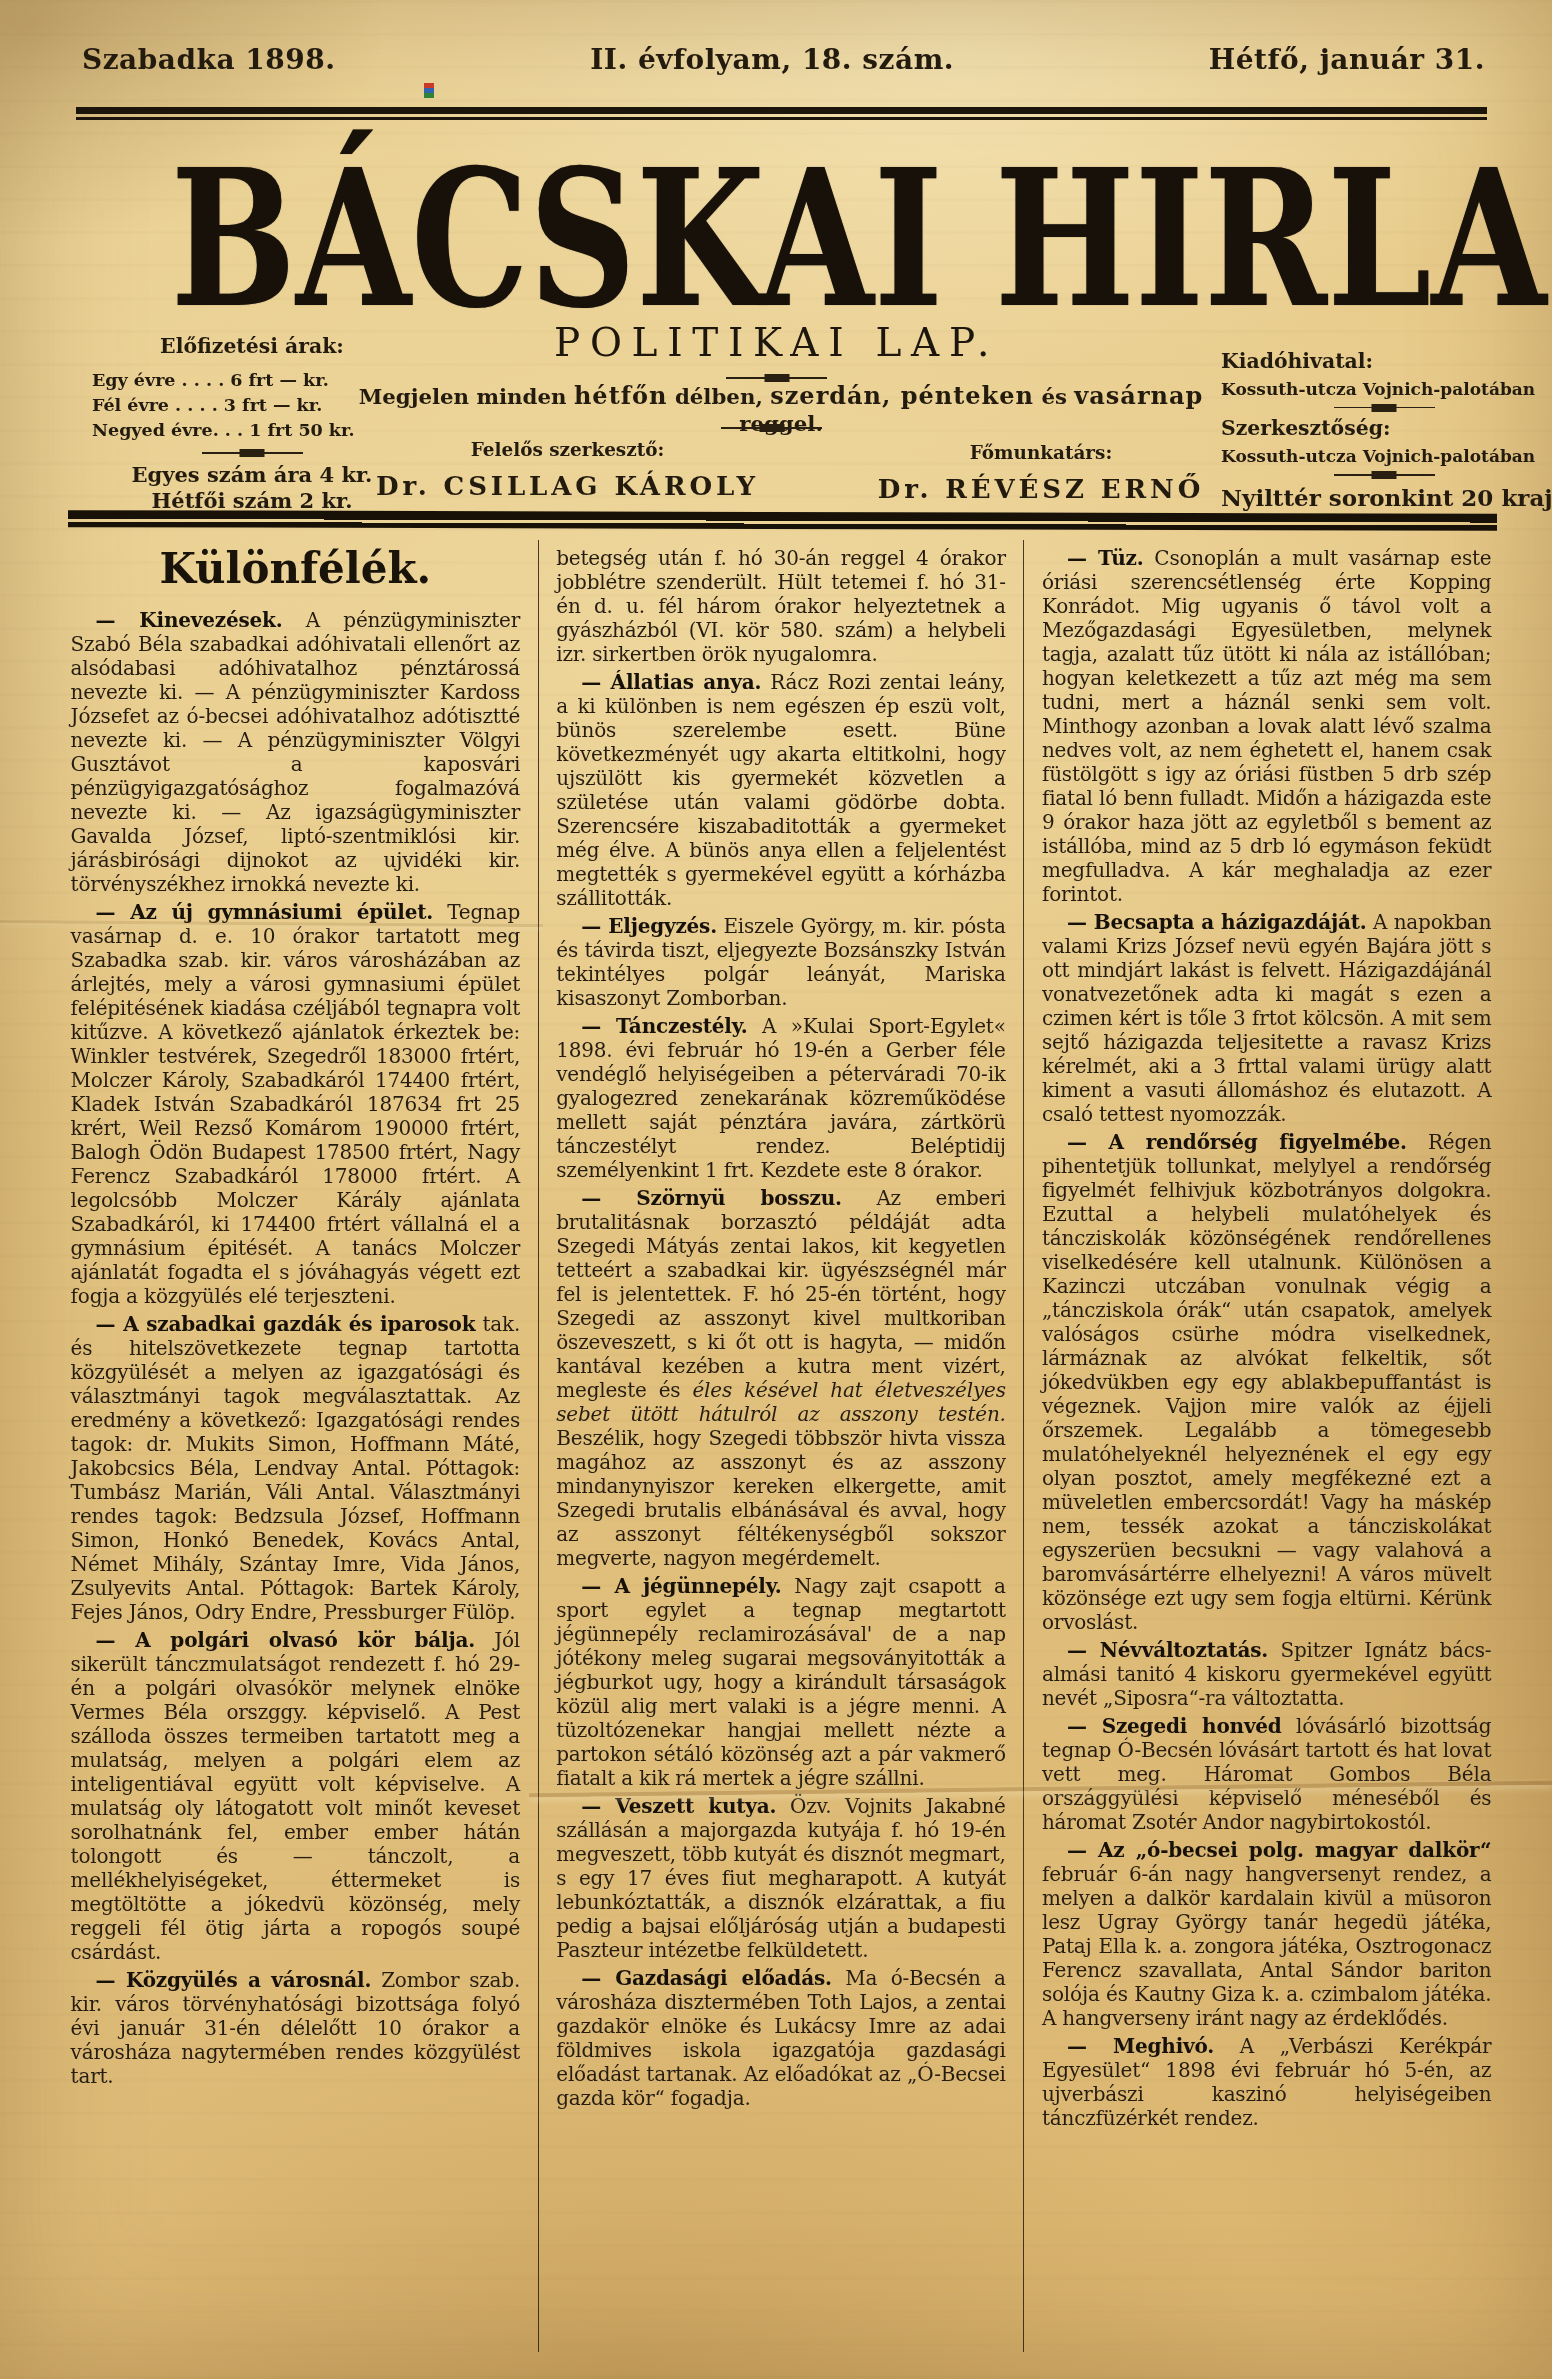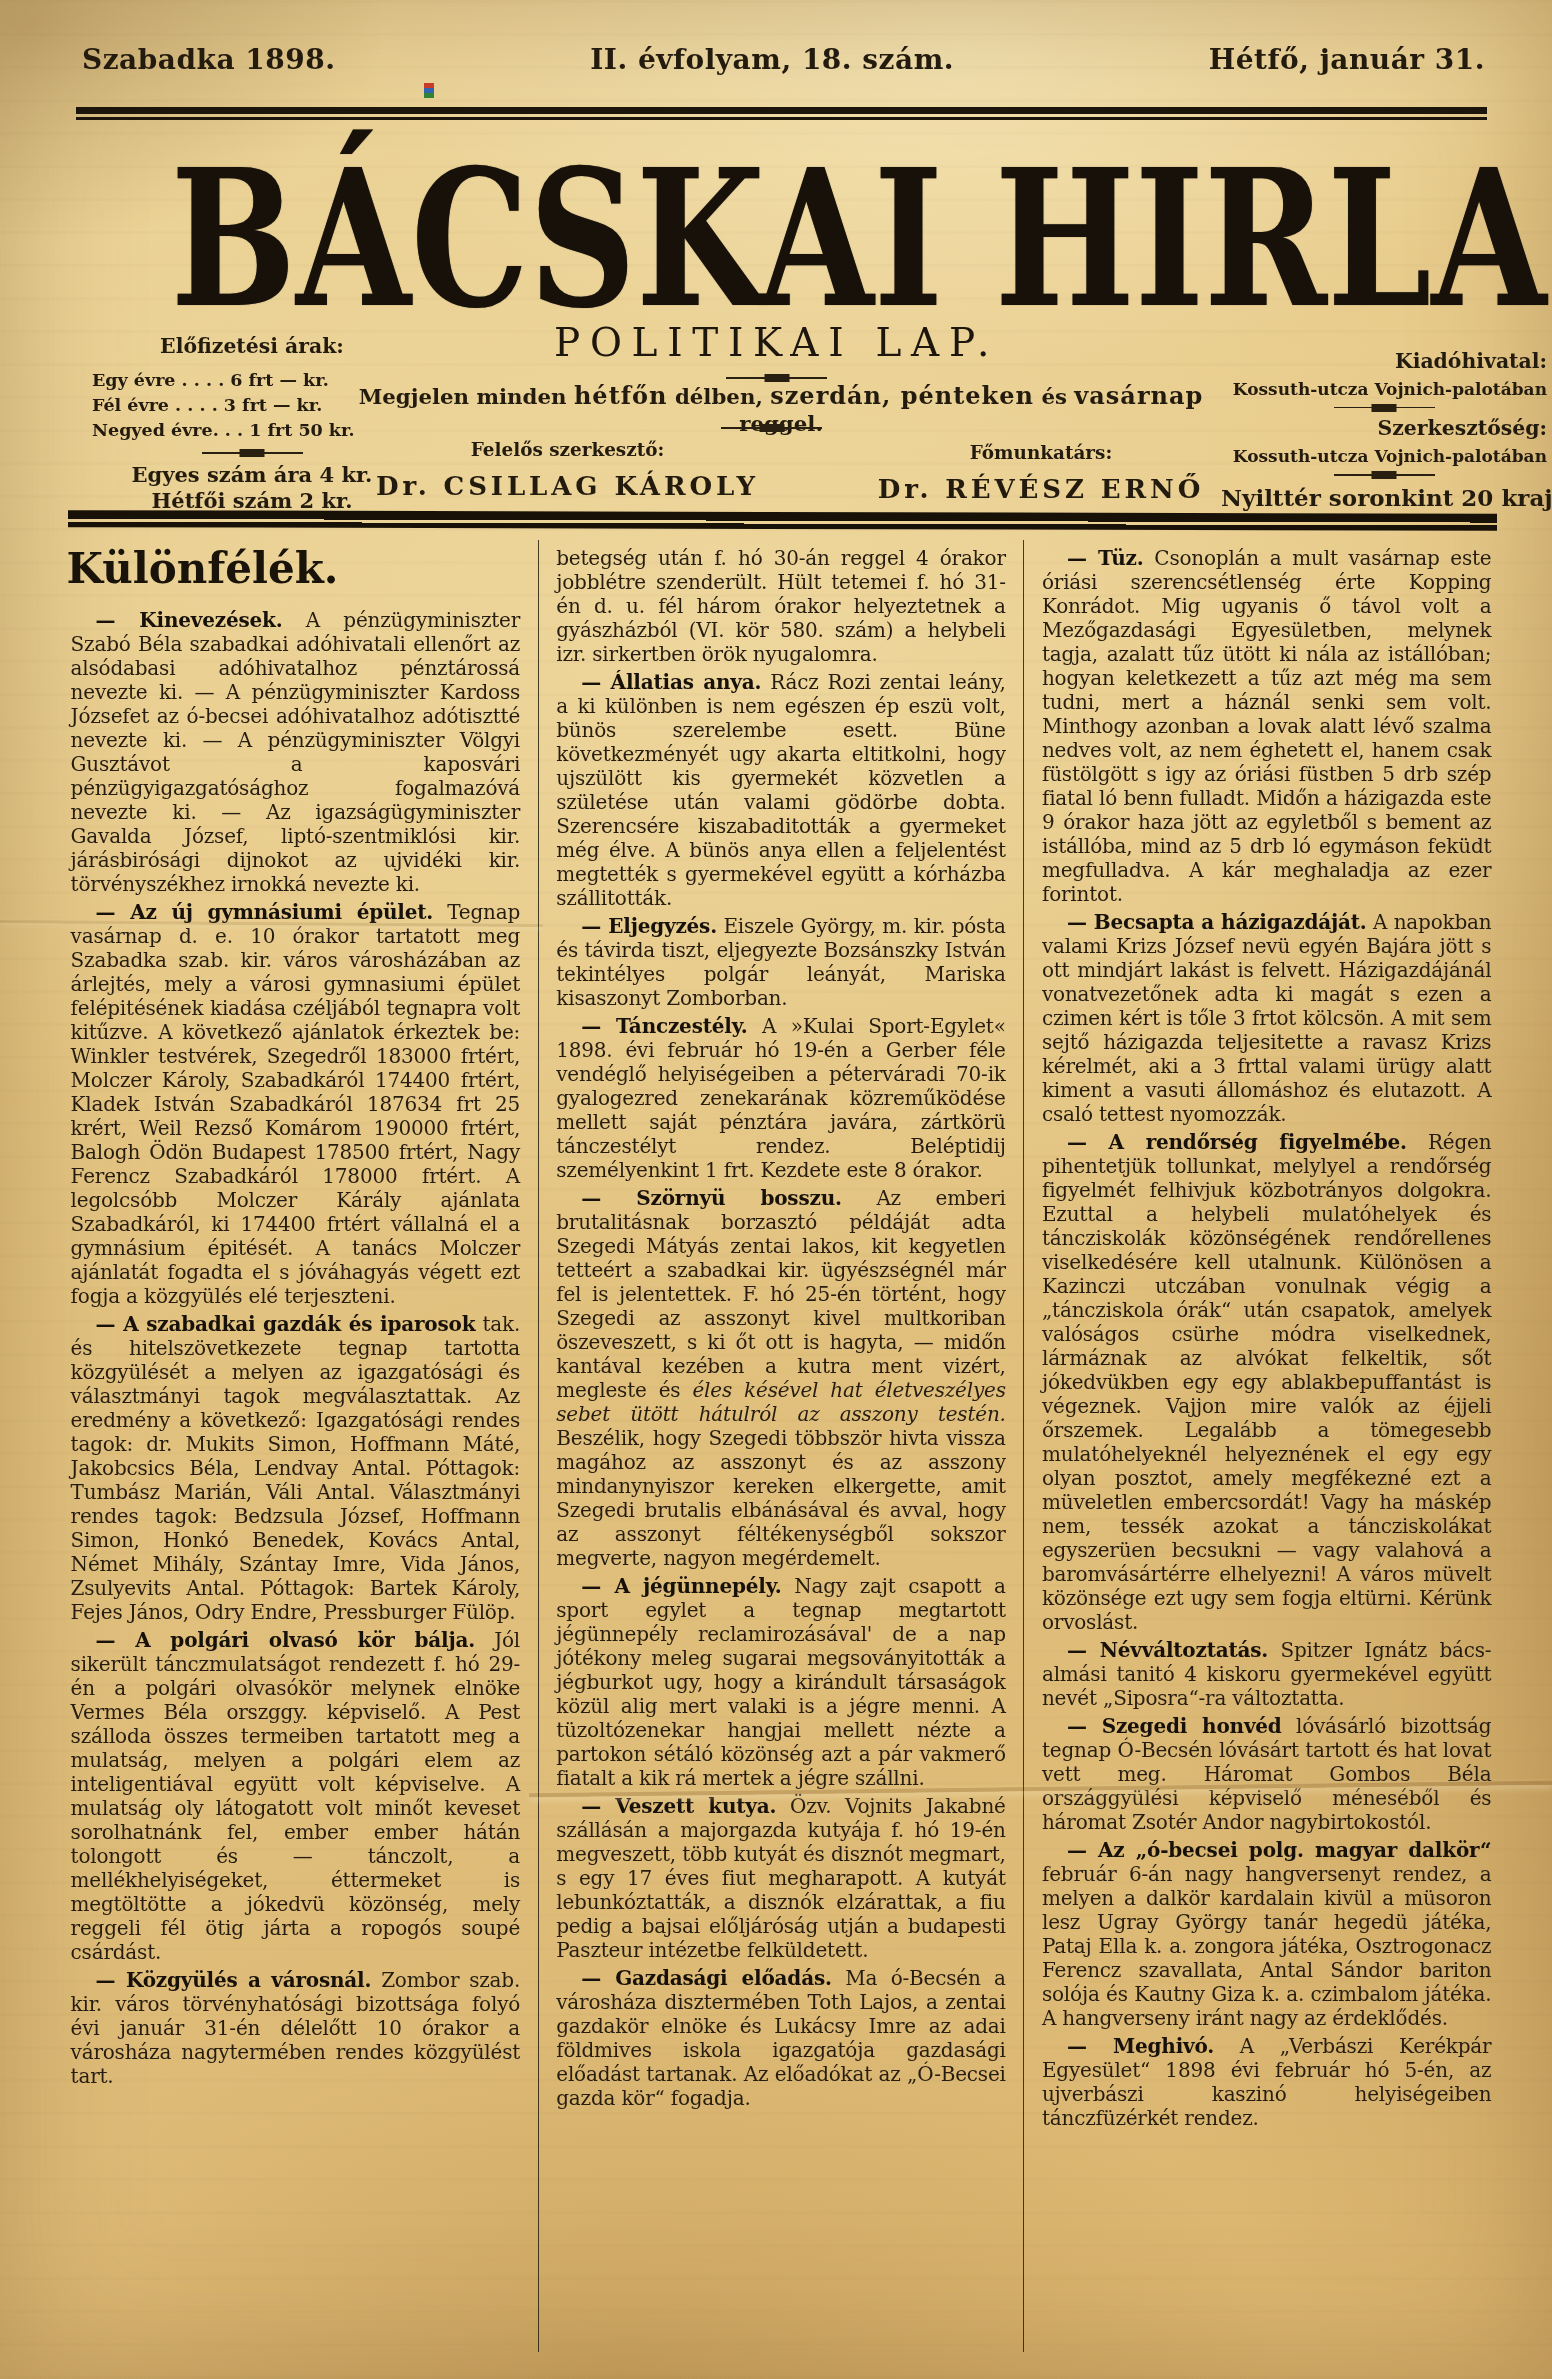"Kiadóhivatal:" .offices { text-align: right -> left }
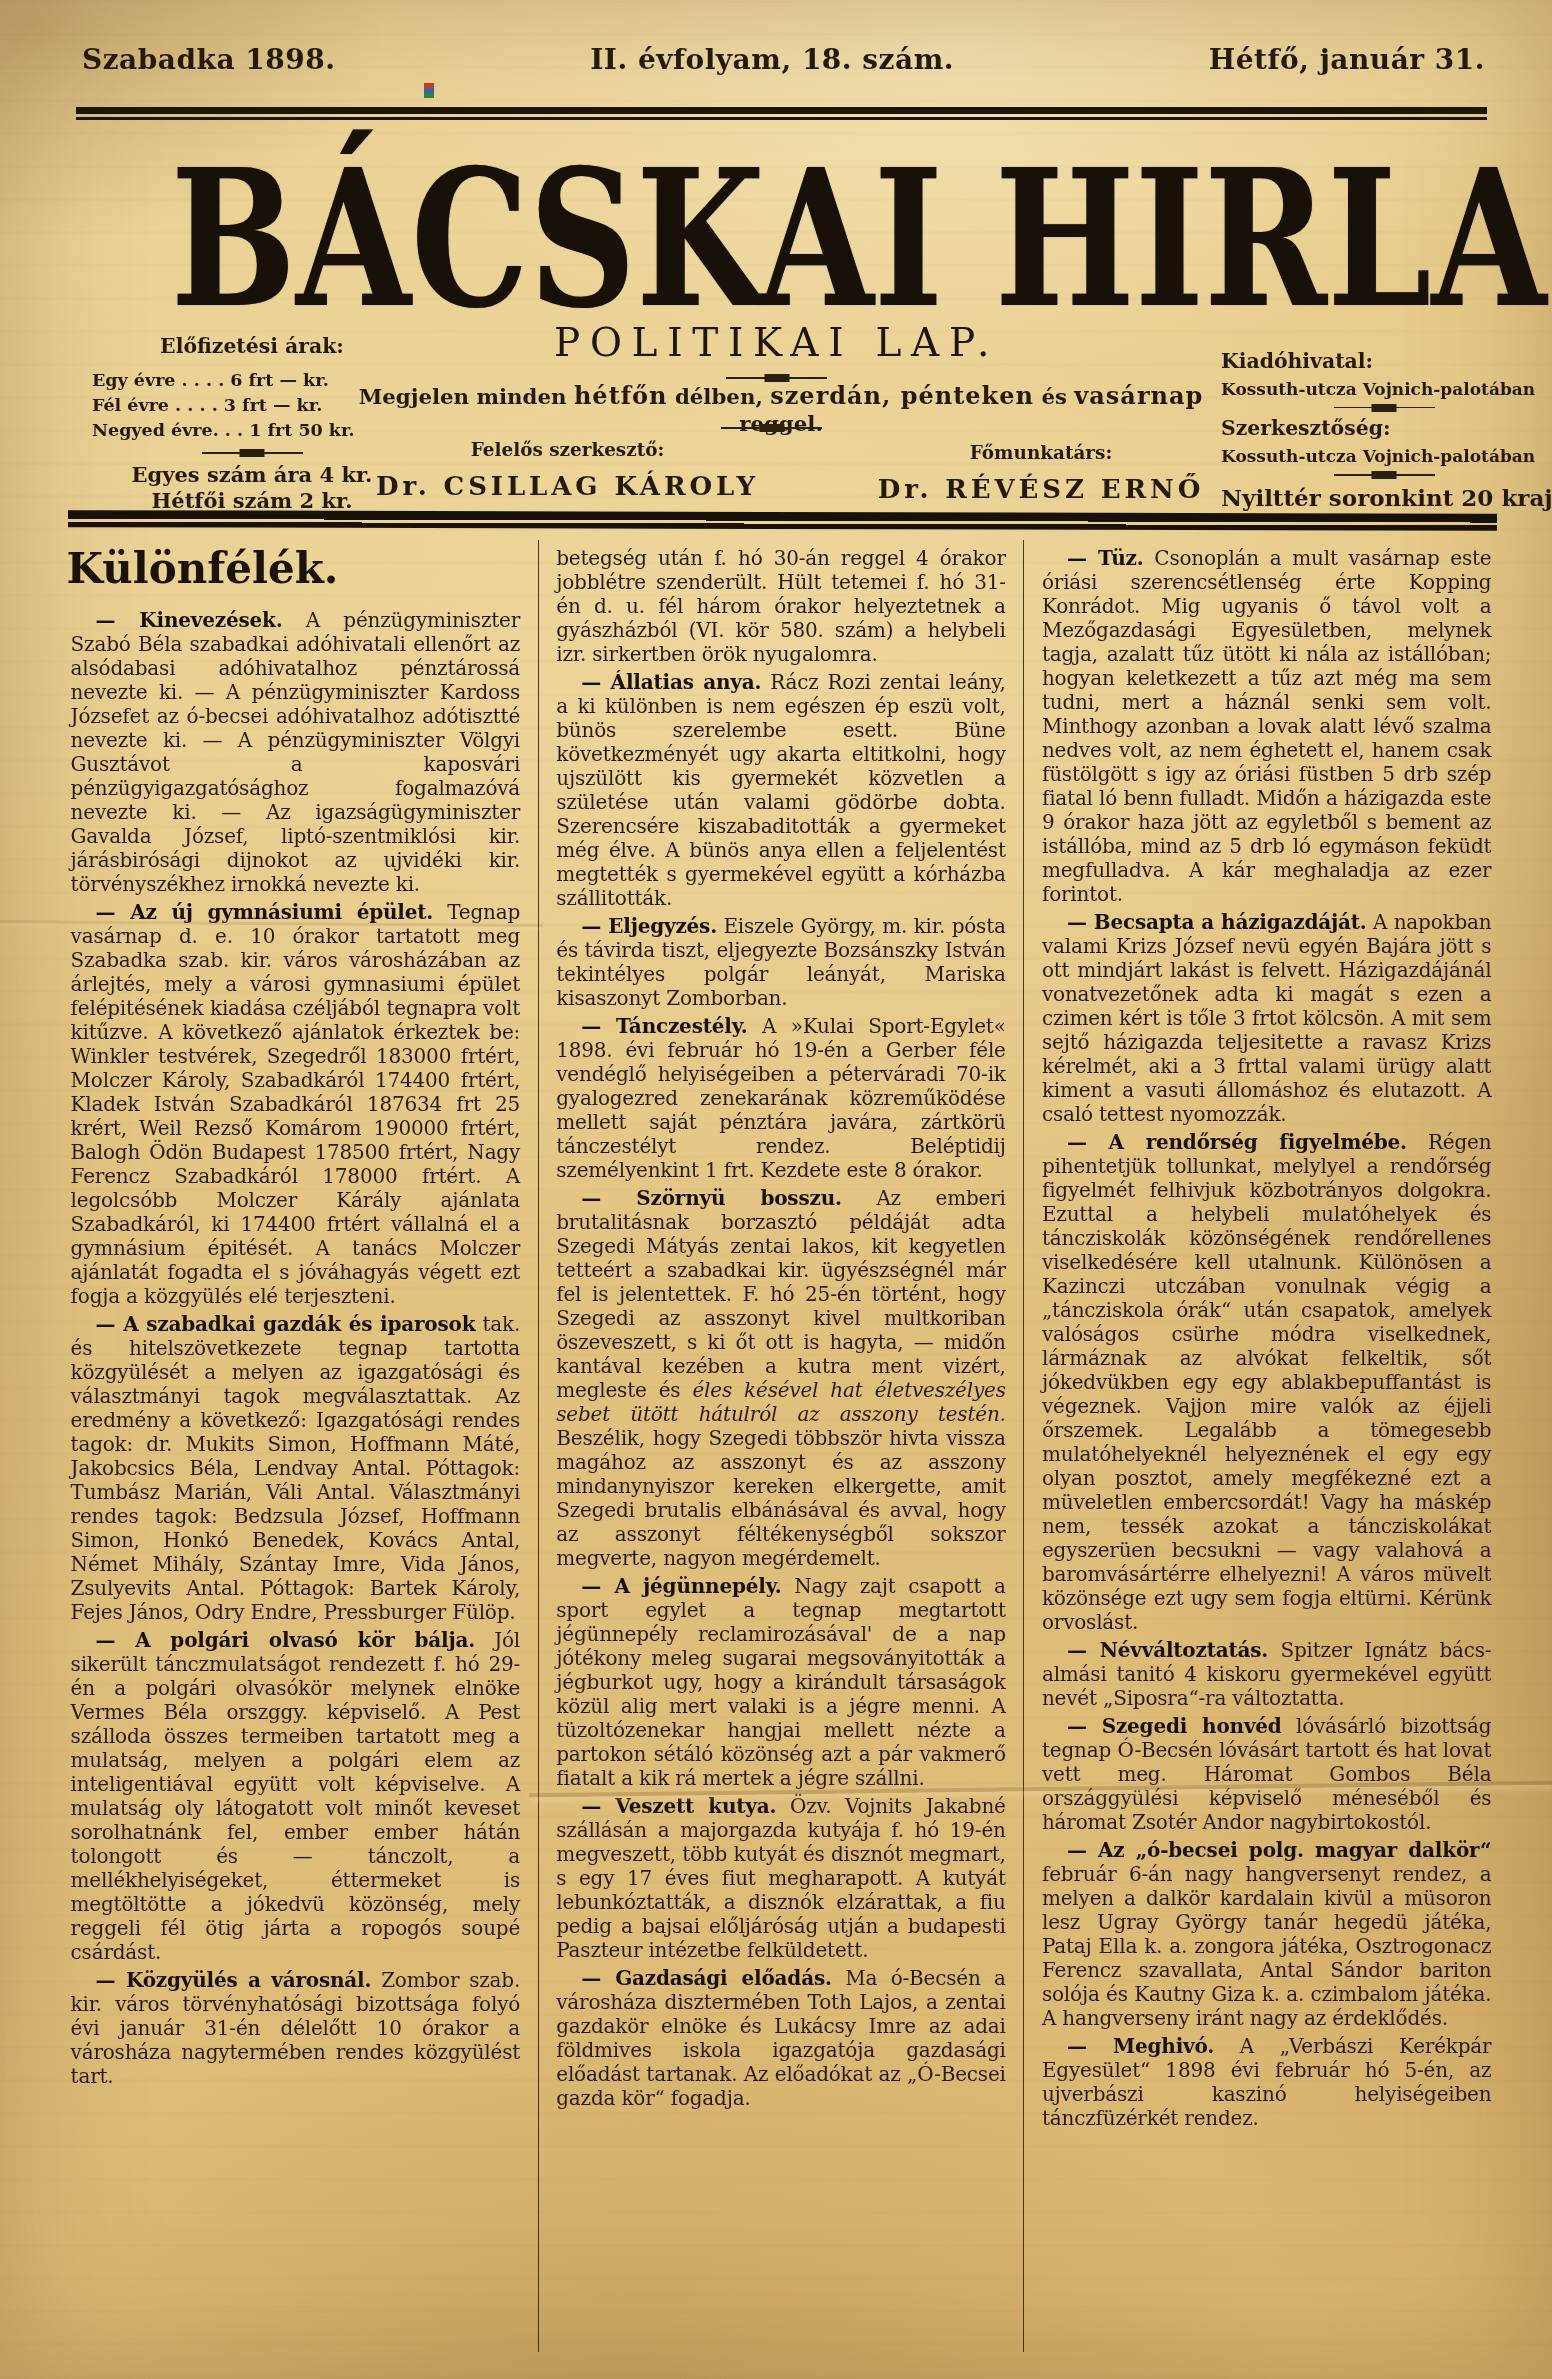"Különfélék." .section-title { text-align: none -> center }
